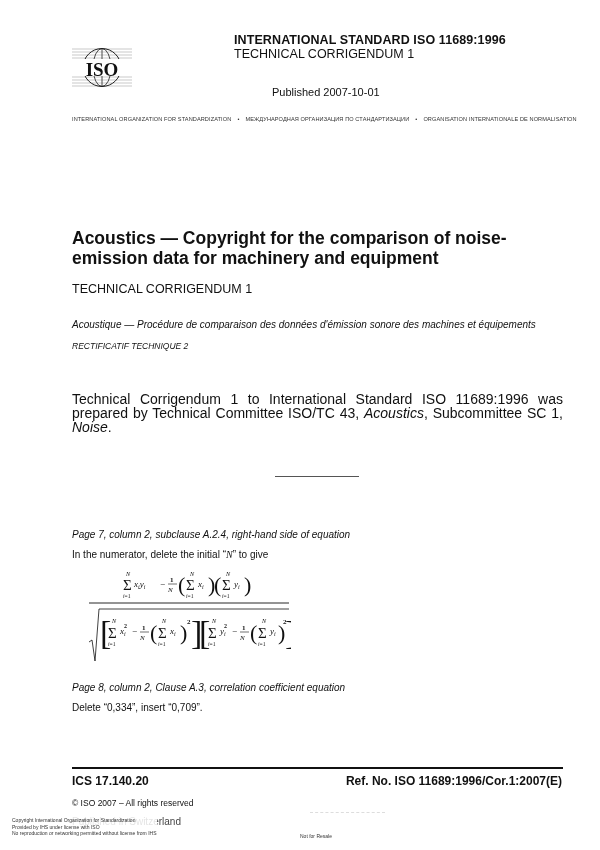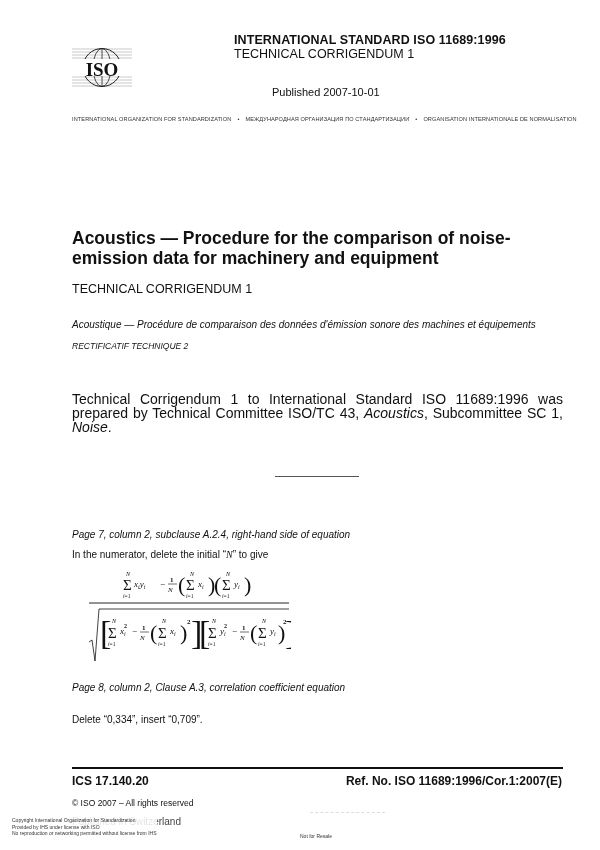"Acoustics — Procedure for the" div.abs { text: Procedure -> Copyright }
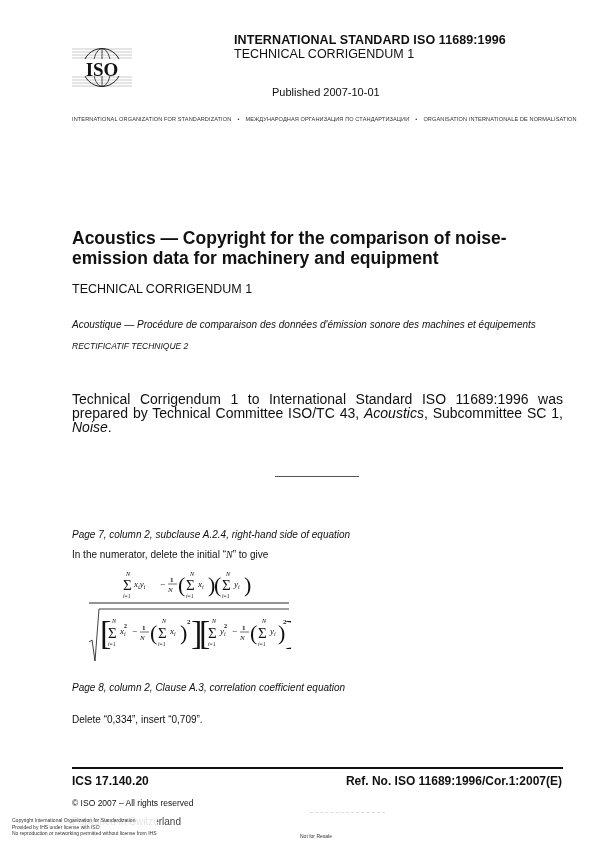"Delete “0,334”, insert “0,709”." .sec2-body { margin-top: 12px -> none }
